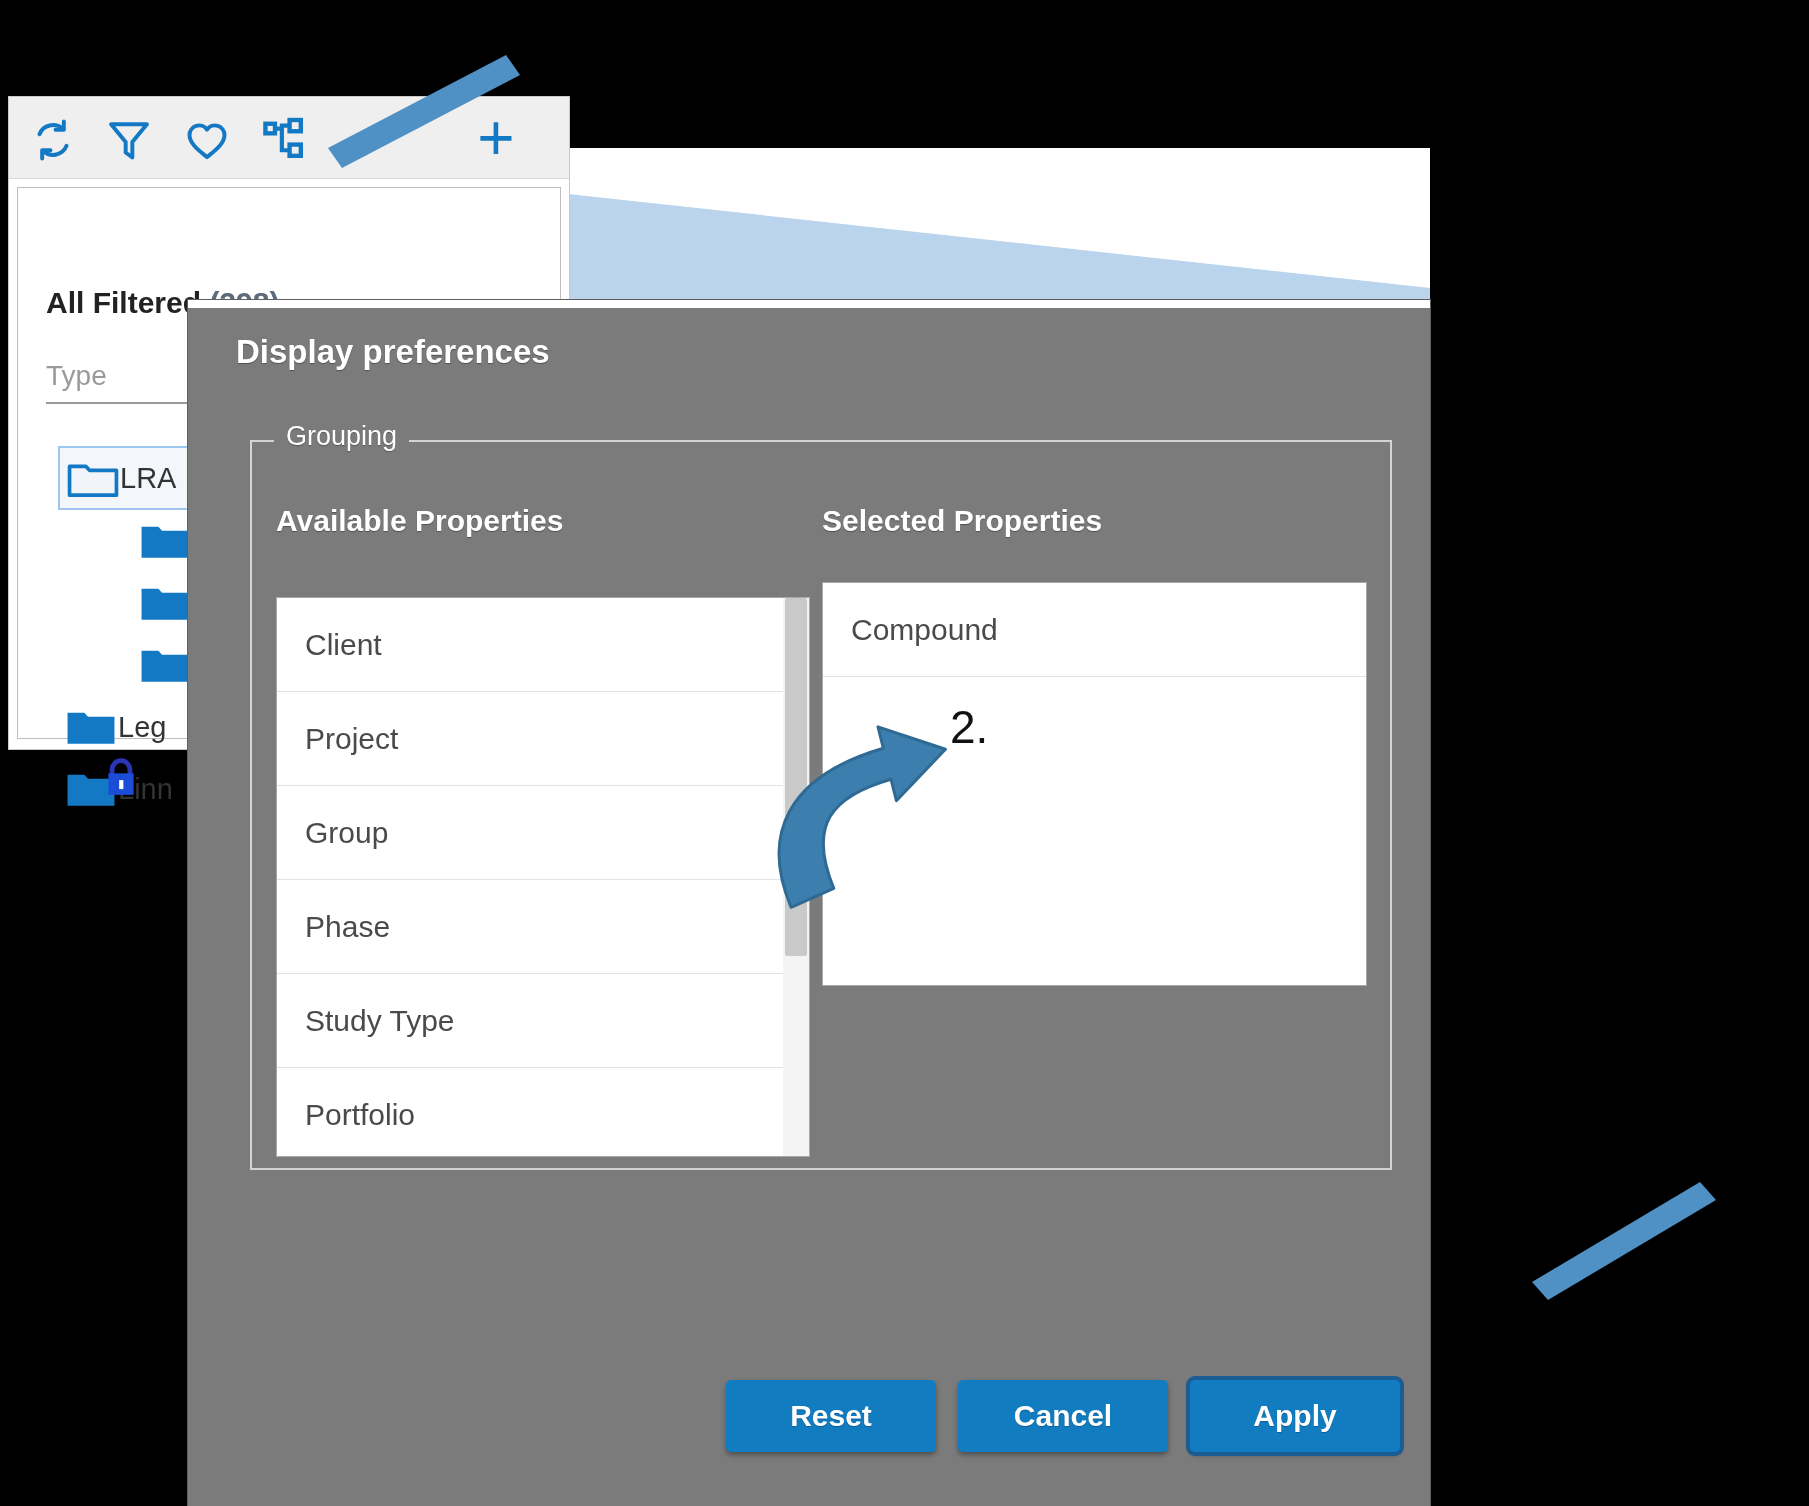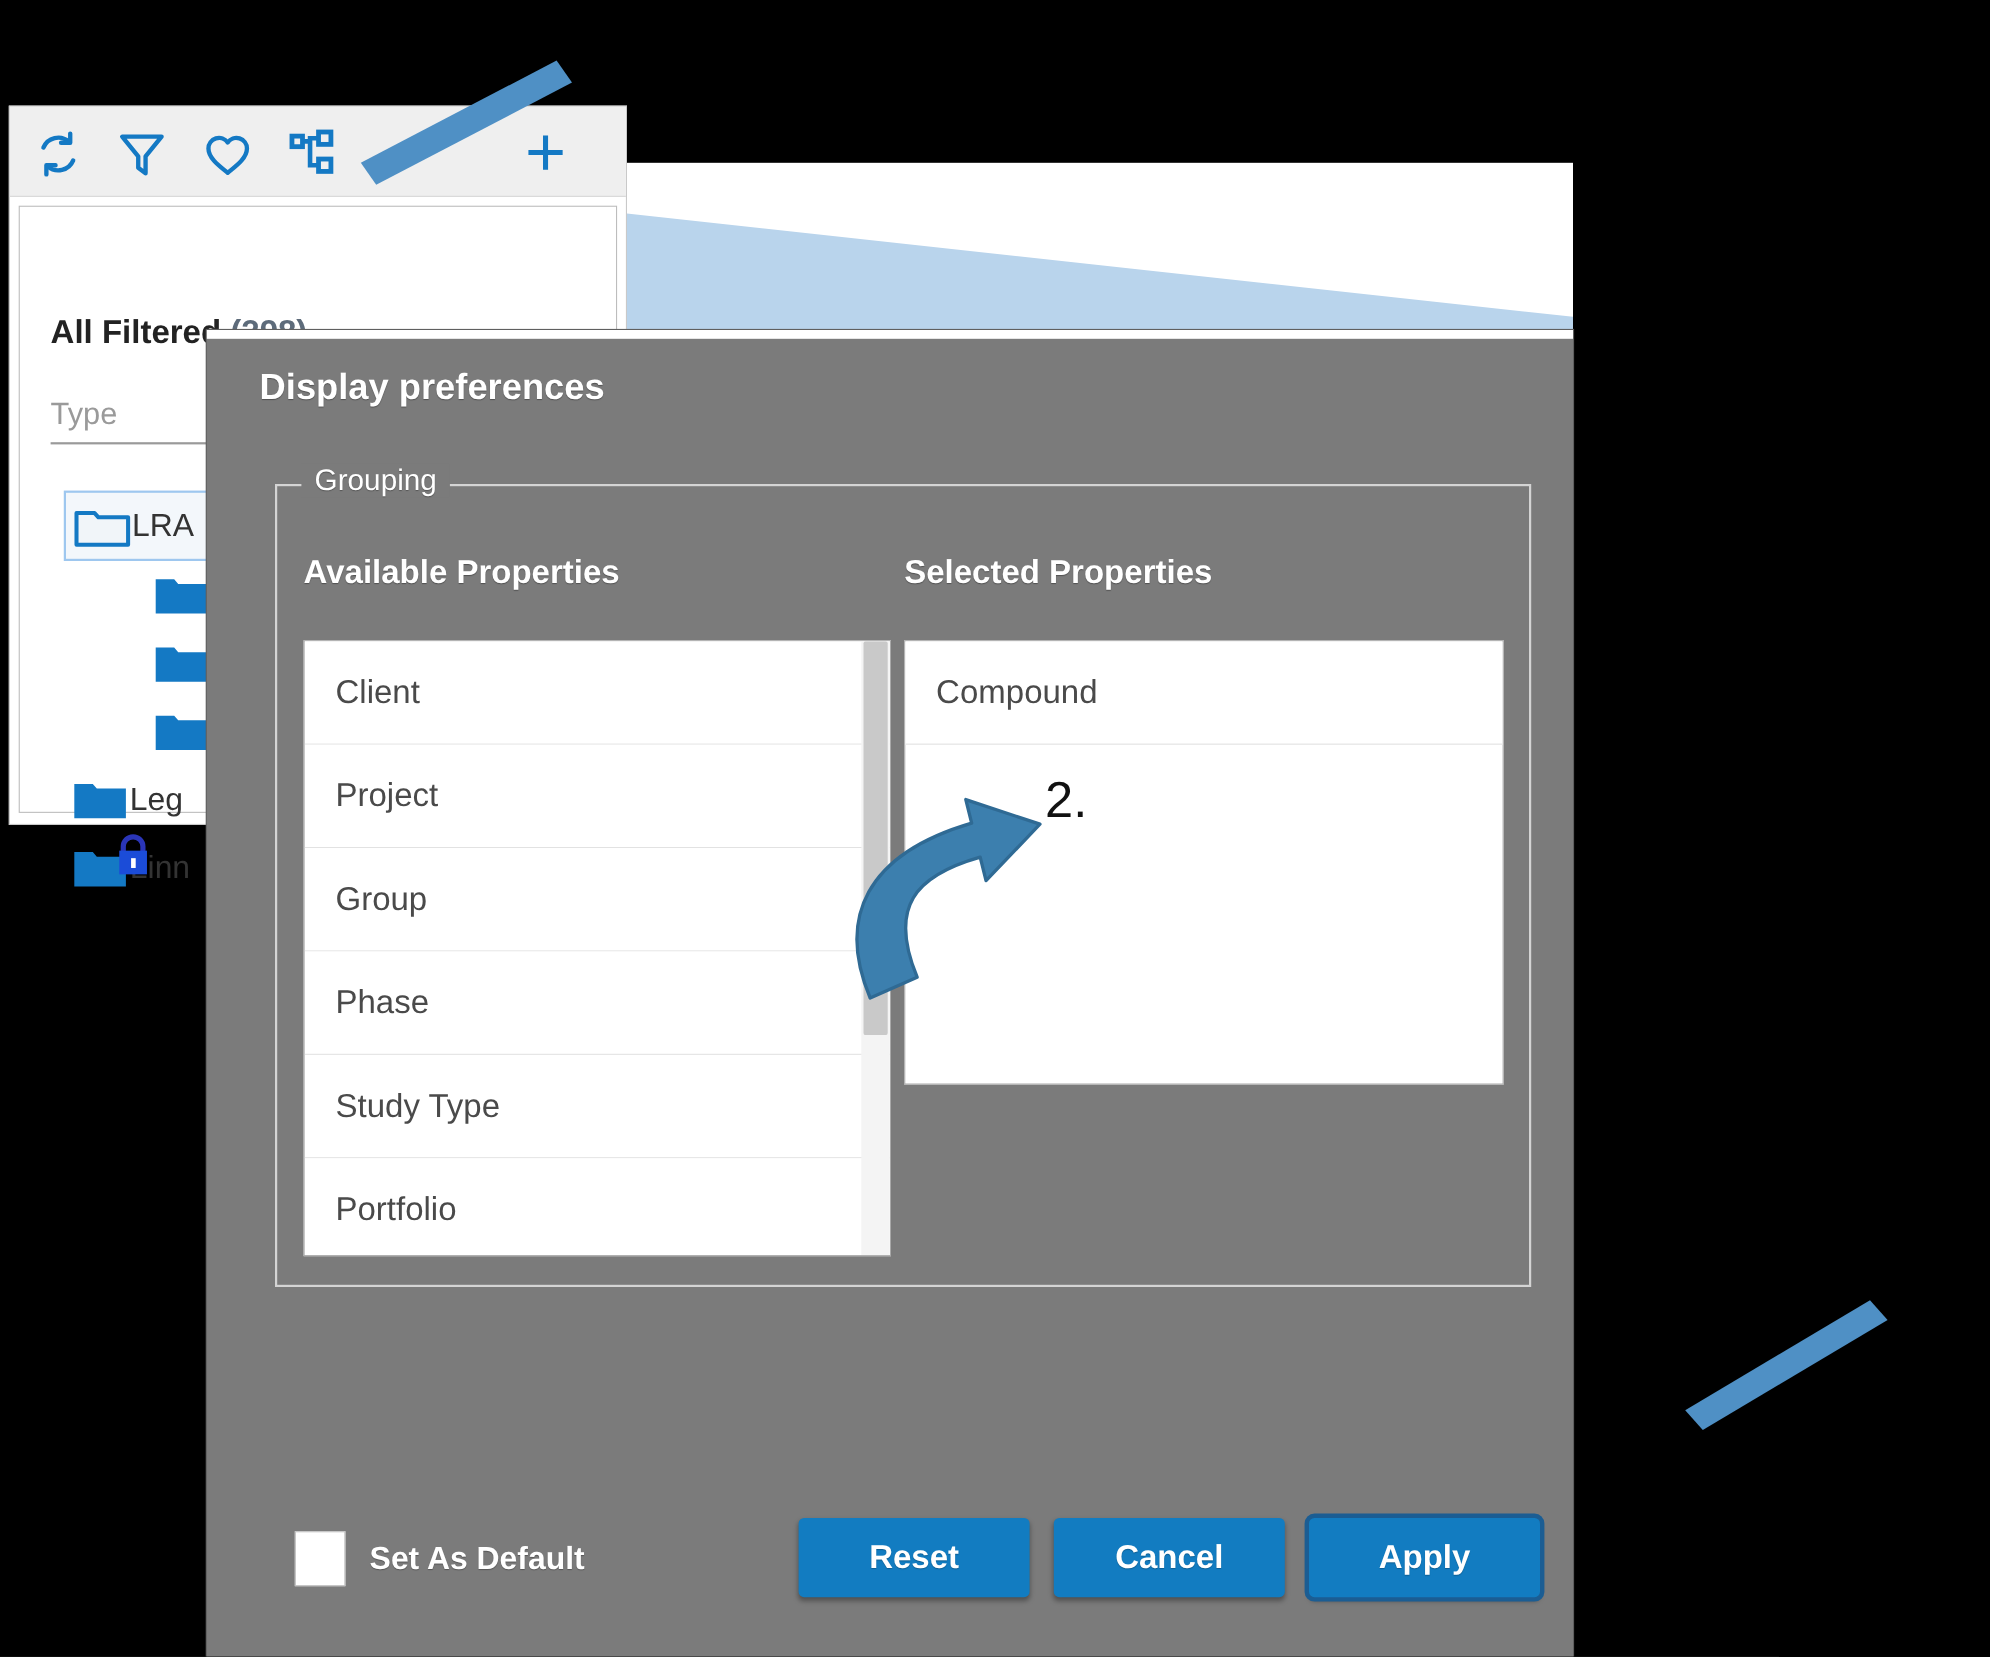"Client" .listbox.left { margin-top: none -> 15px }
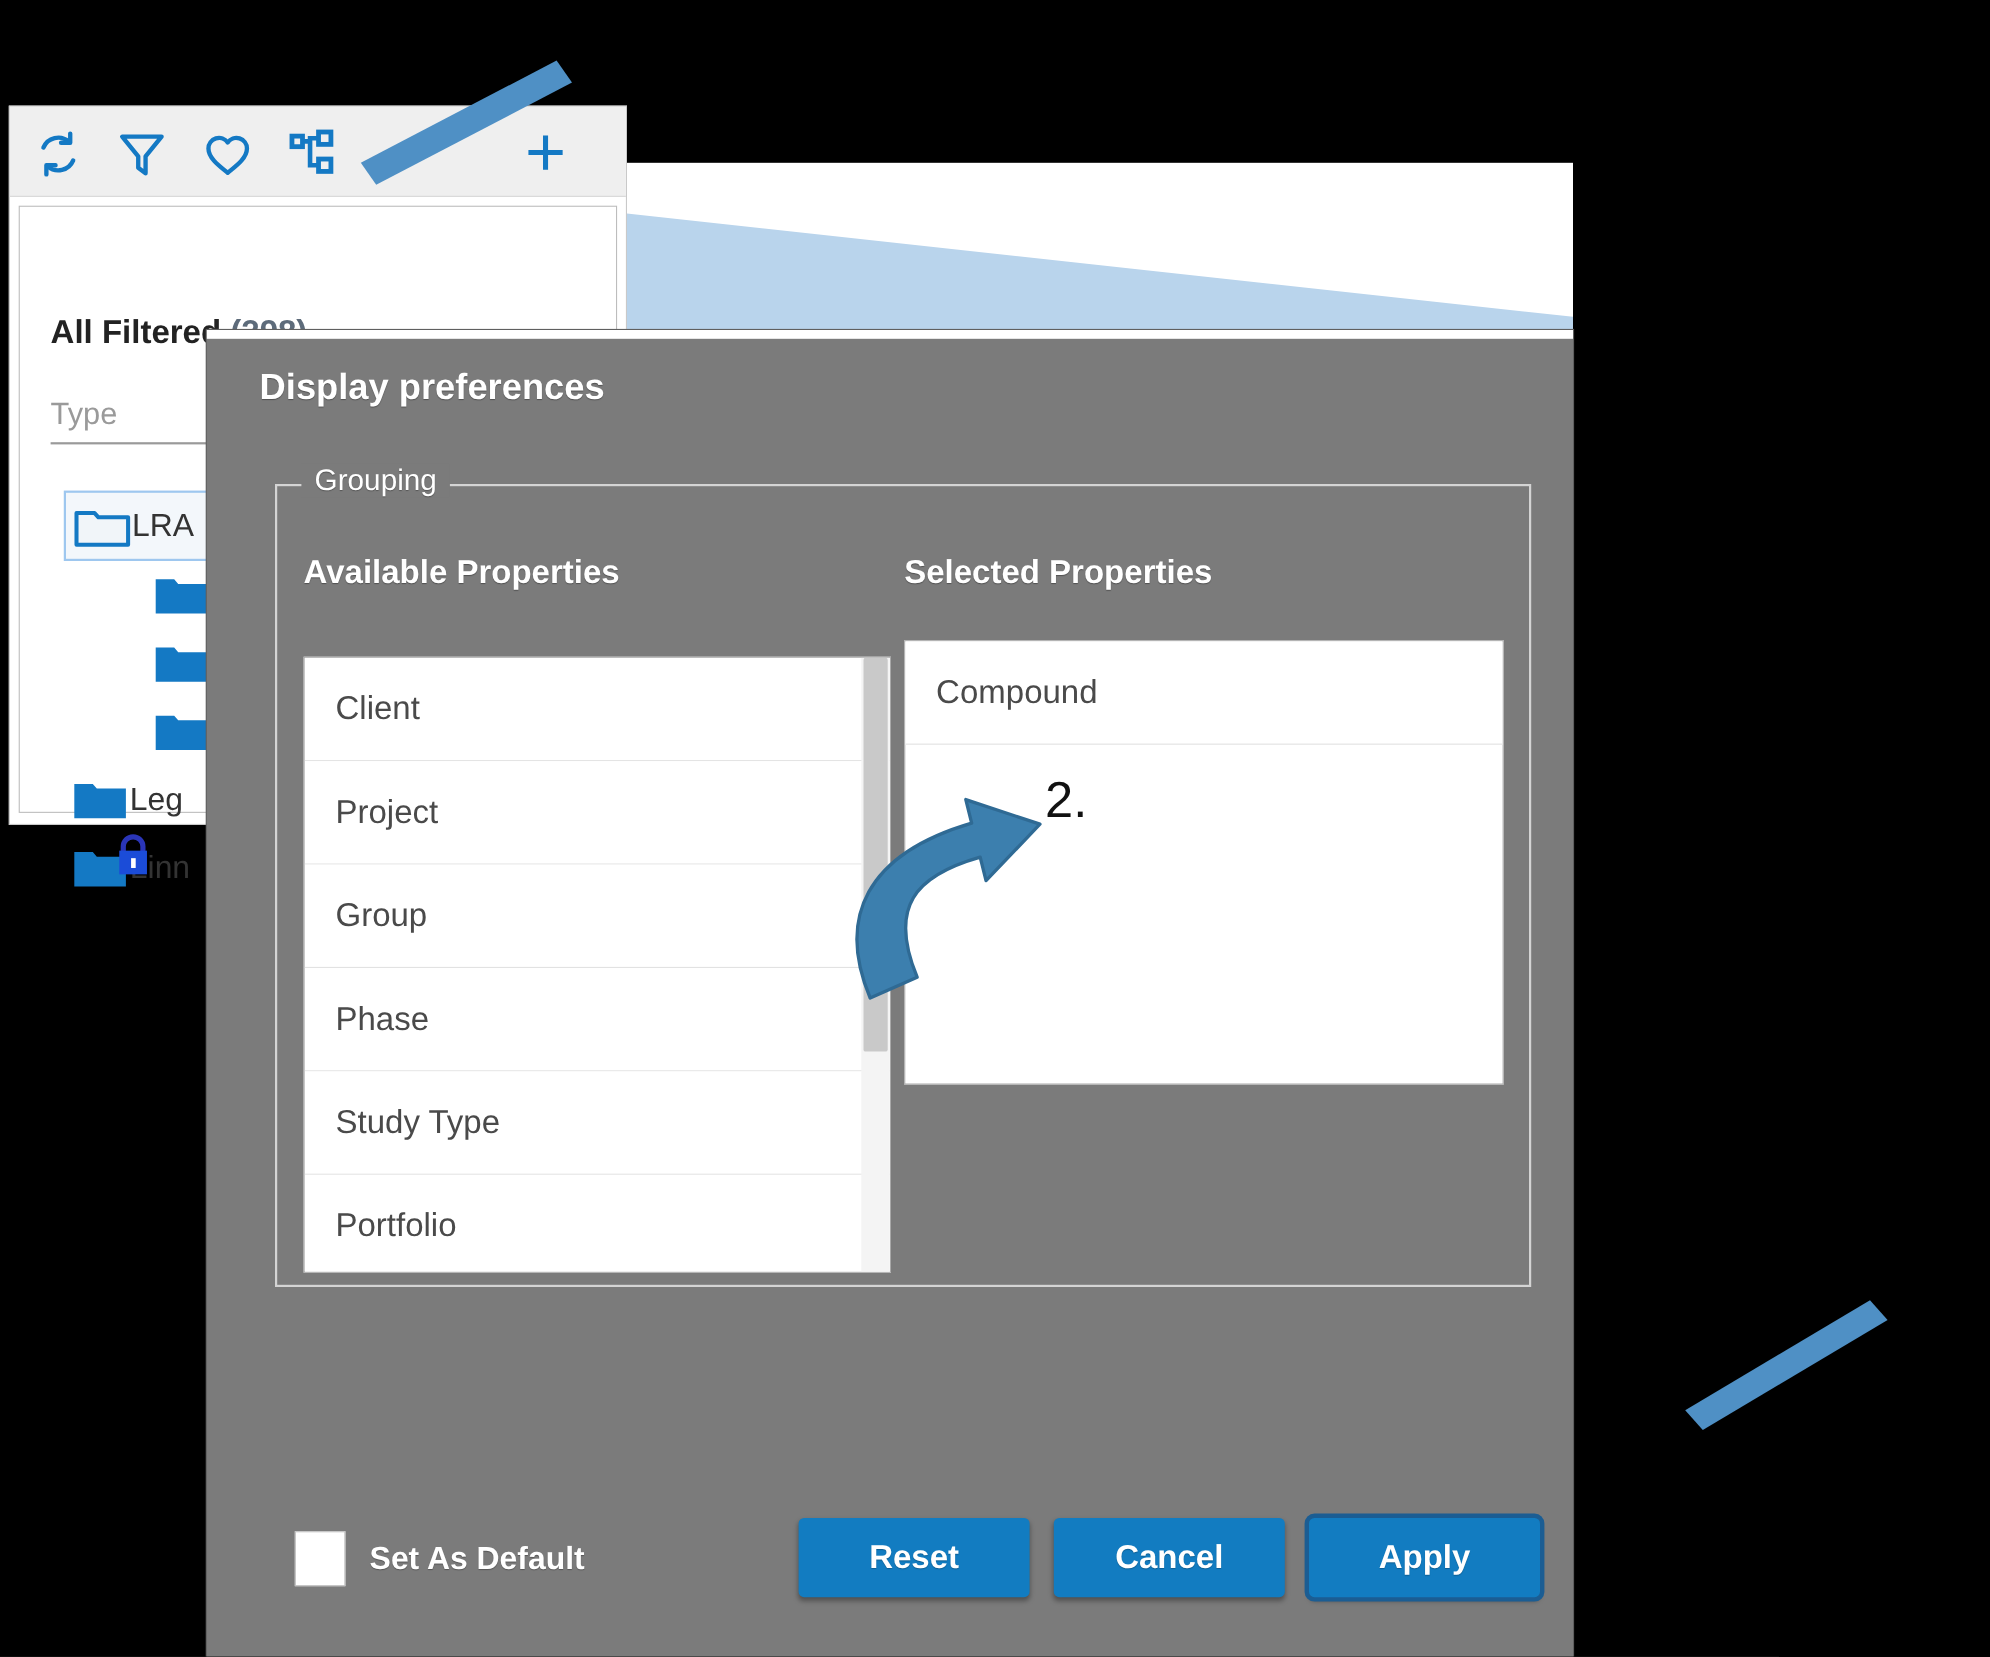"Set As Default" div.setdefault { html: <div> <span></span> <span>Set As Default</span> </div> -> none }
